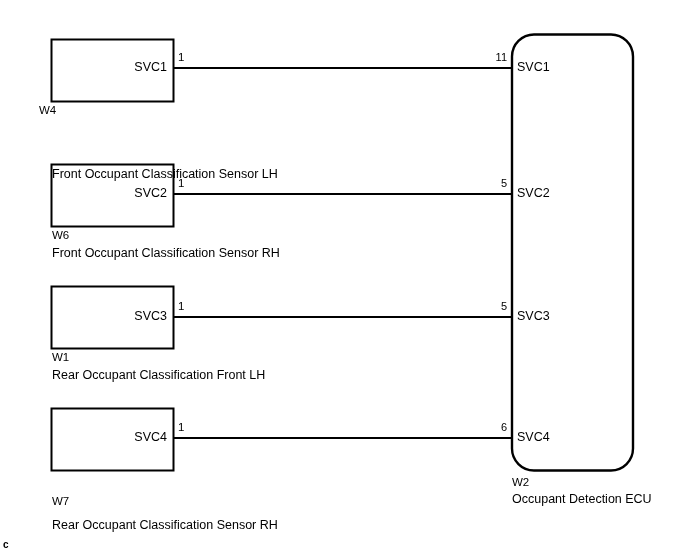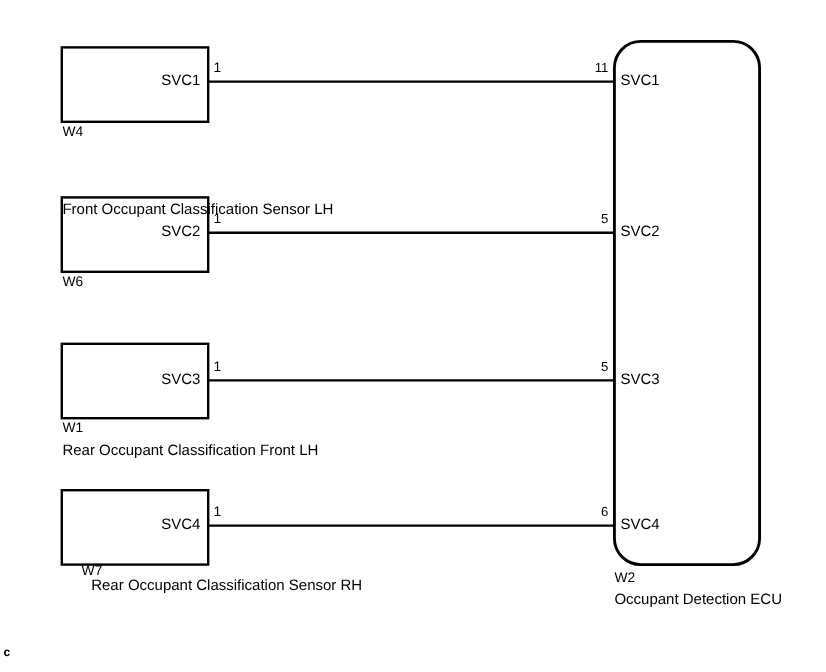"W4" div.lbl { left: 52px -> 39px }
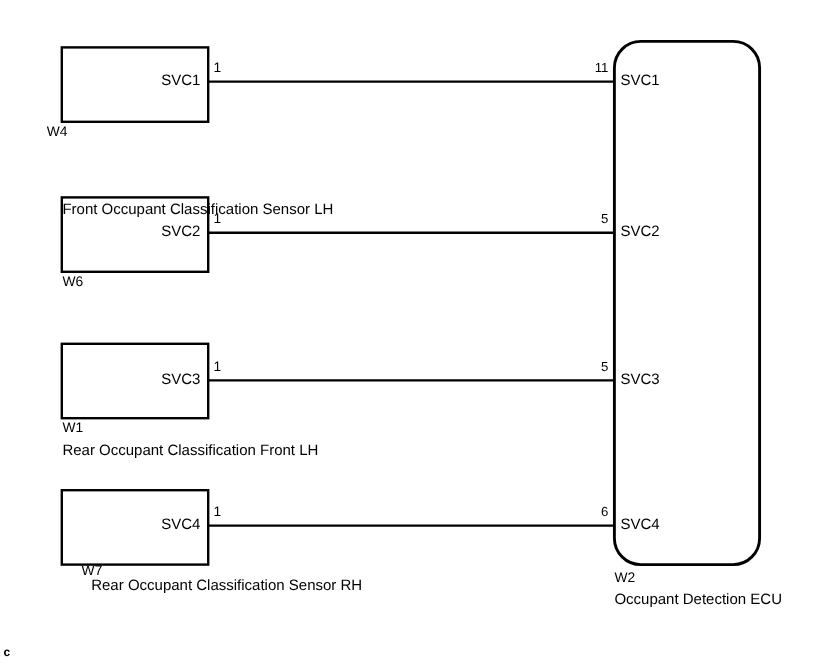"Front Occupant Classification Sensor RH" div.lbl { html: none -> <div>Front Occupant Classification Sensor RH</div> }
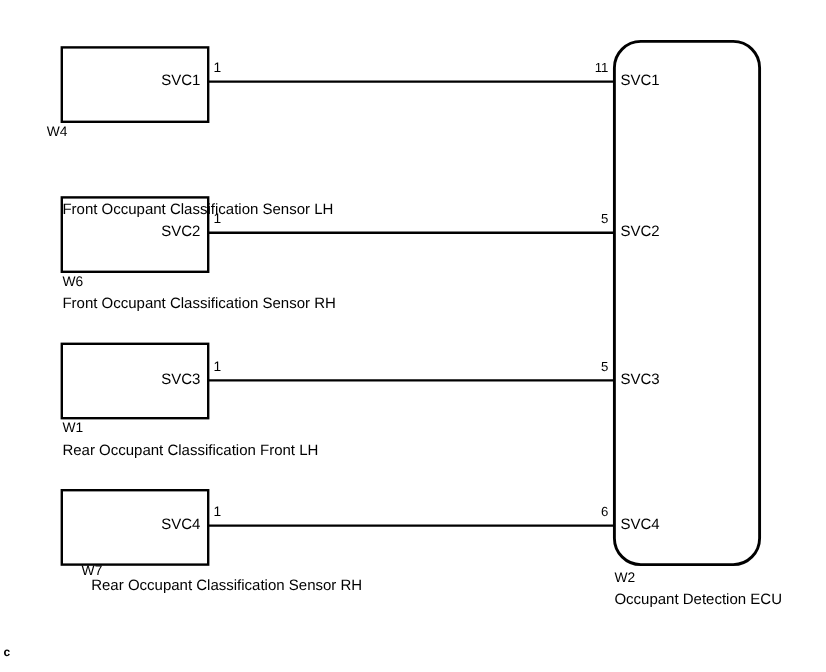"W7" div.lbl { margin-left: 16px -> none; top: 470px -> 495px }
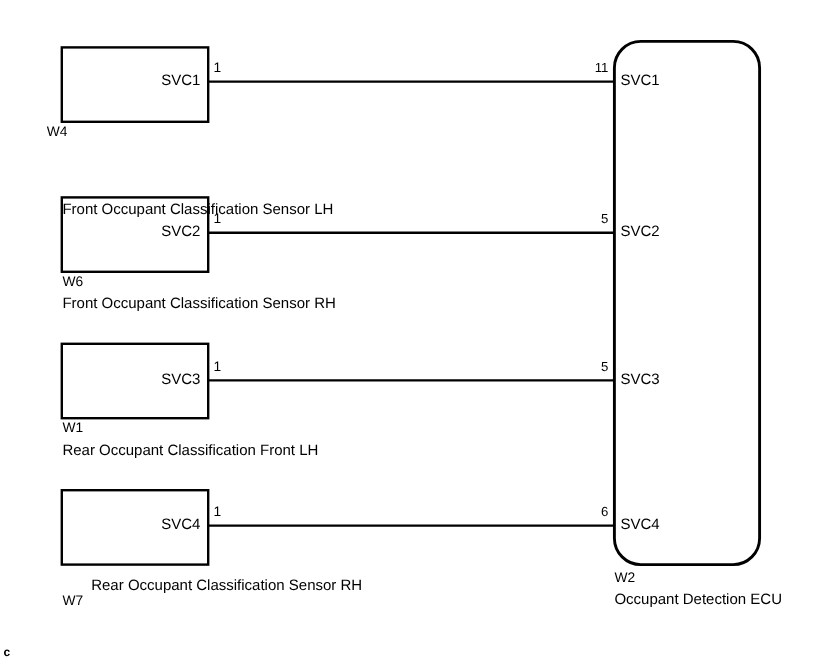"Rear Occupant Classification Sensor RH" div.lbl { margin-left: 24px -> none; top: 482px -> 519px }
